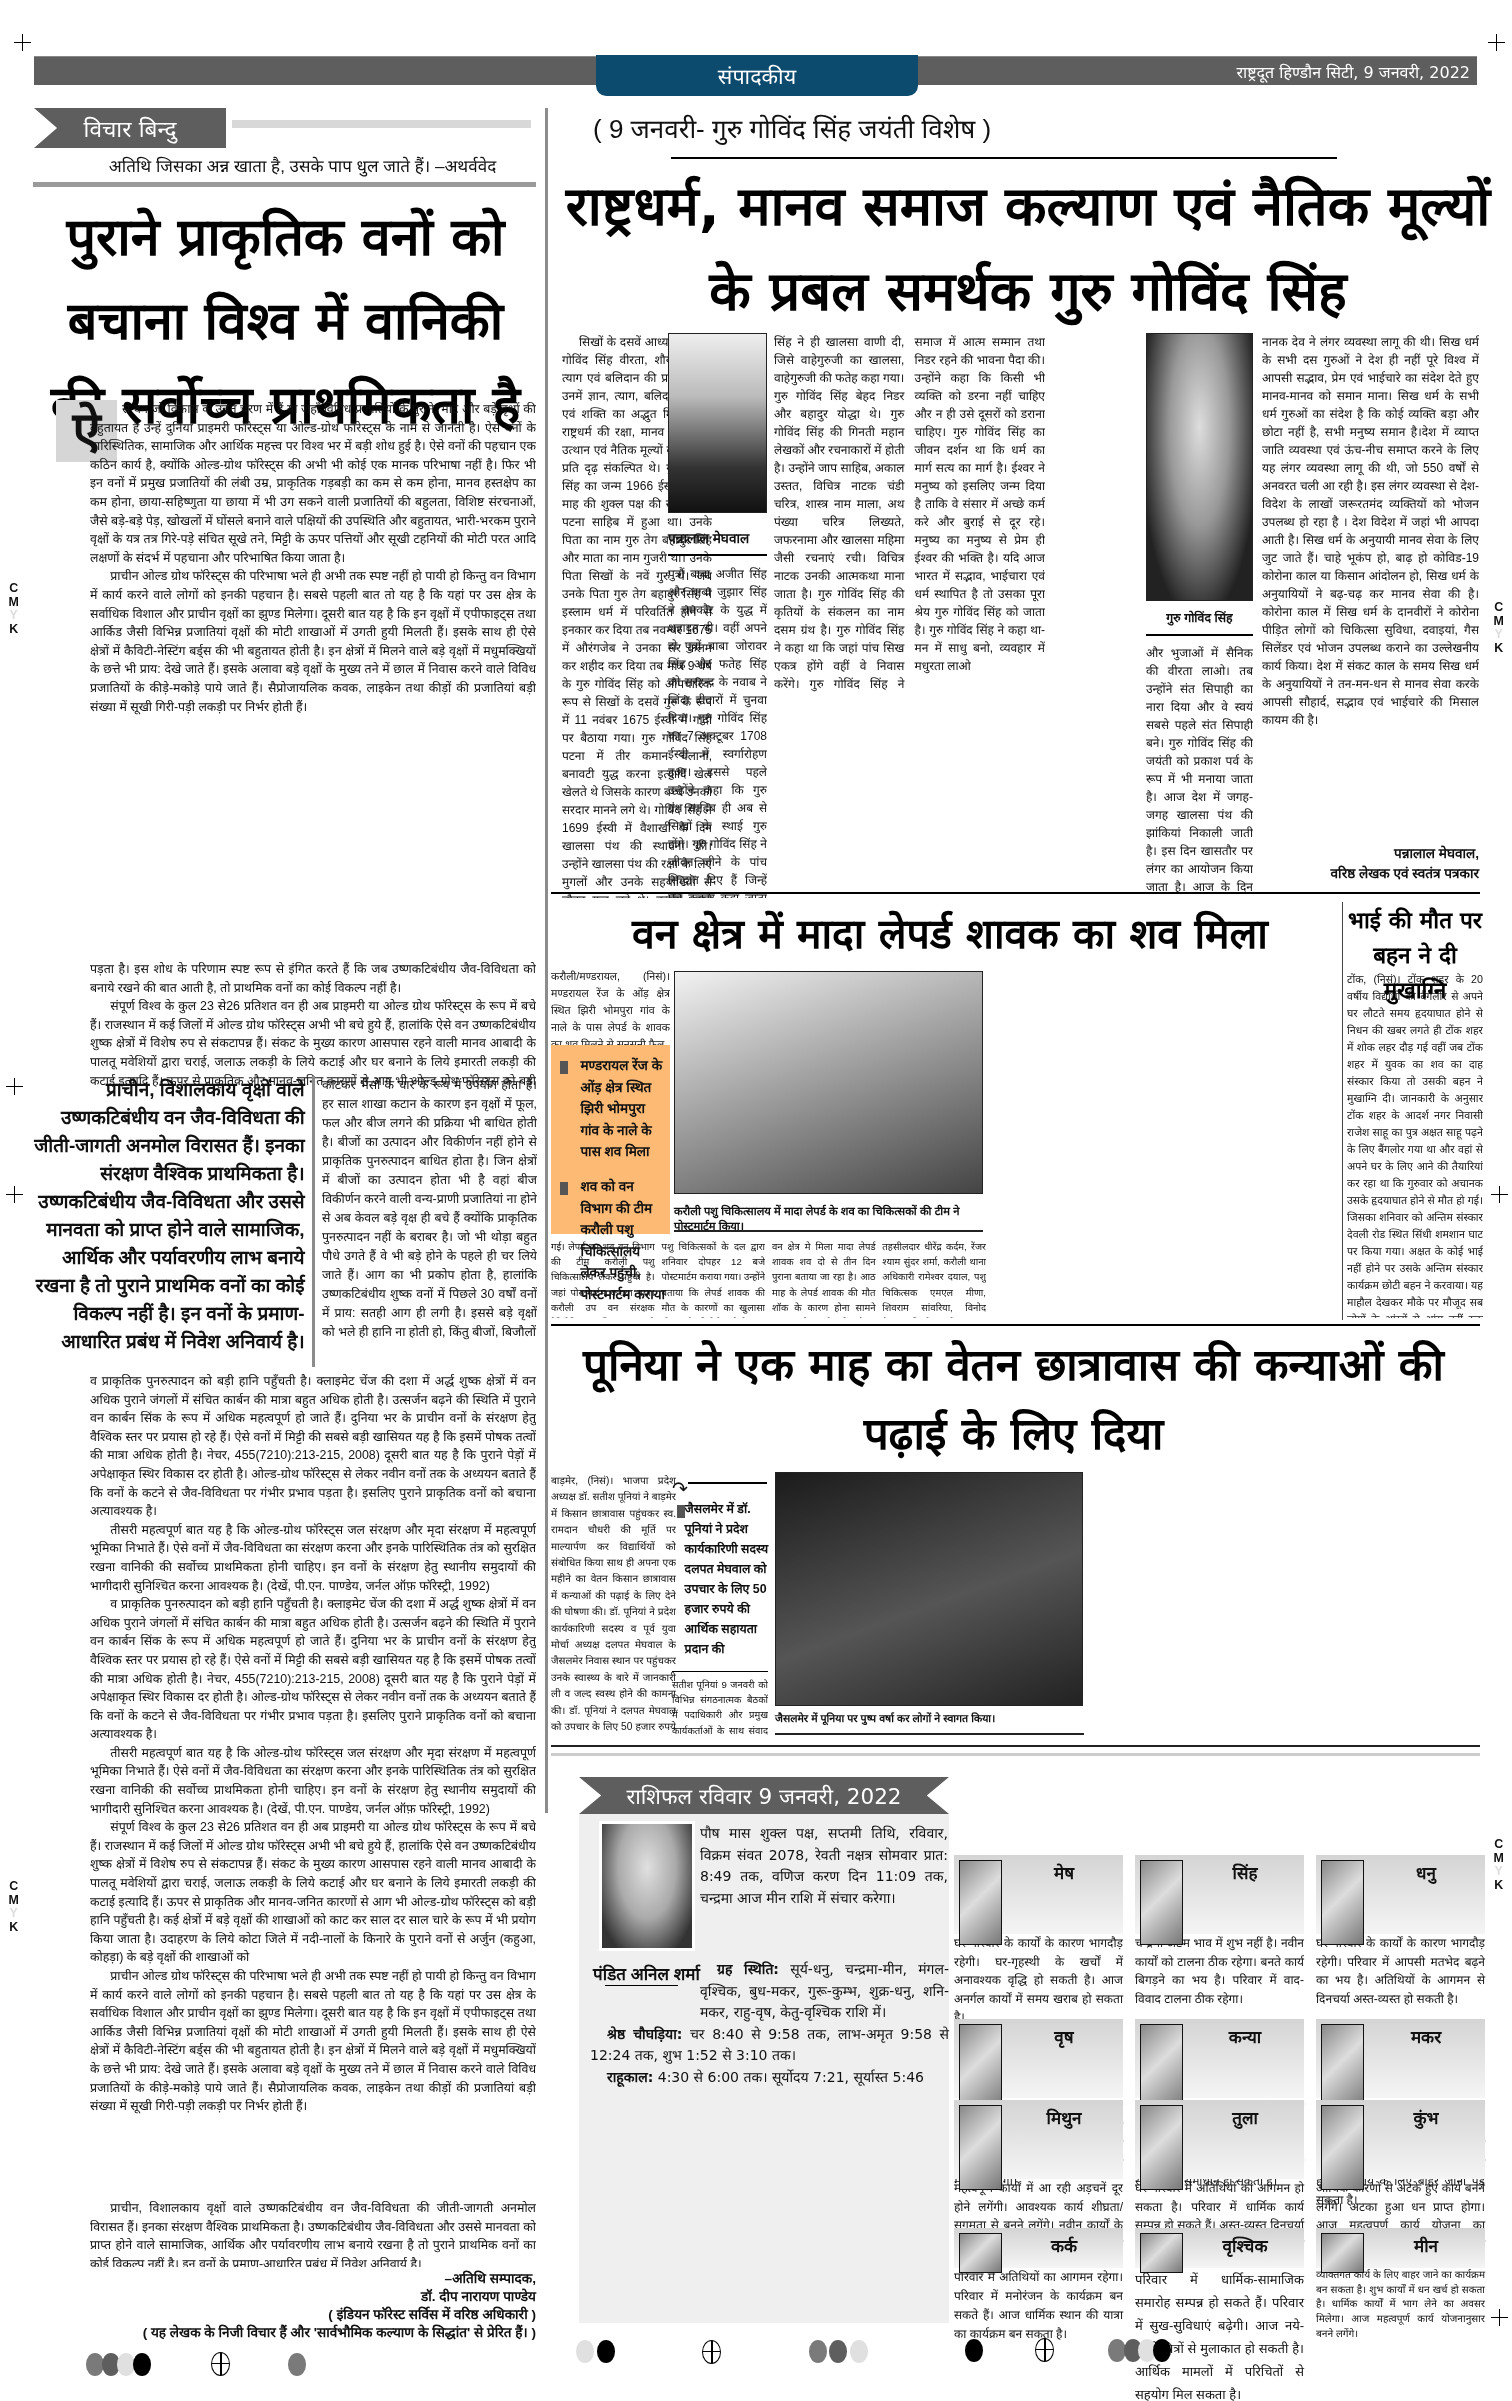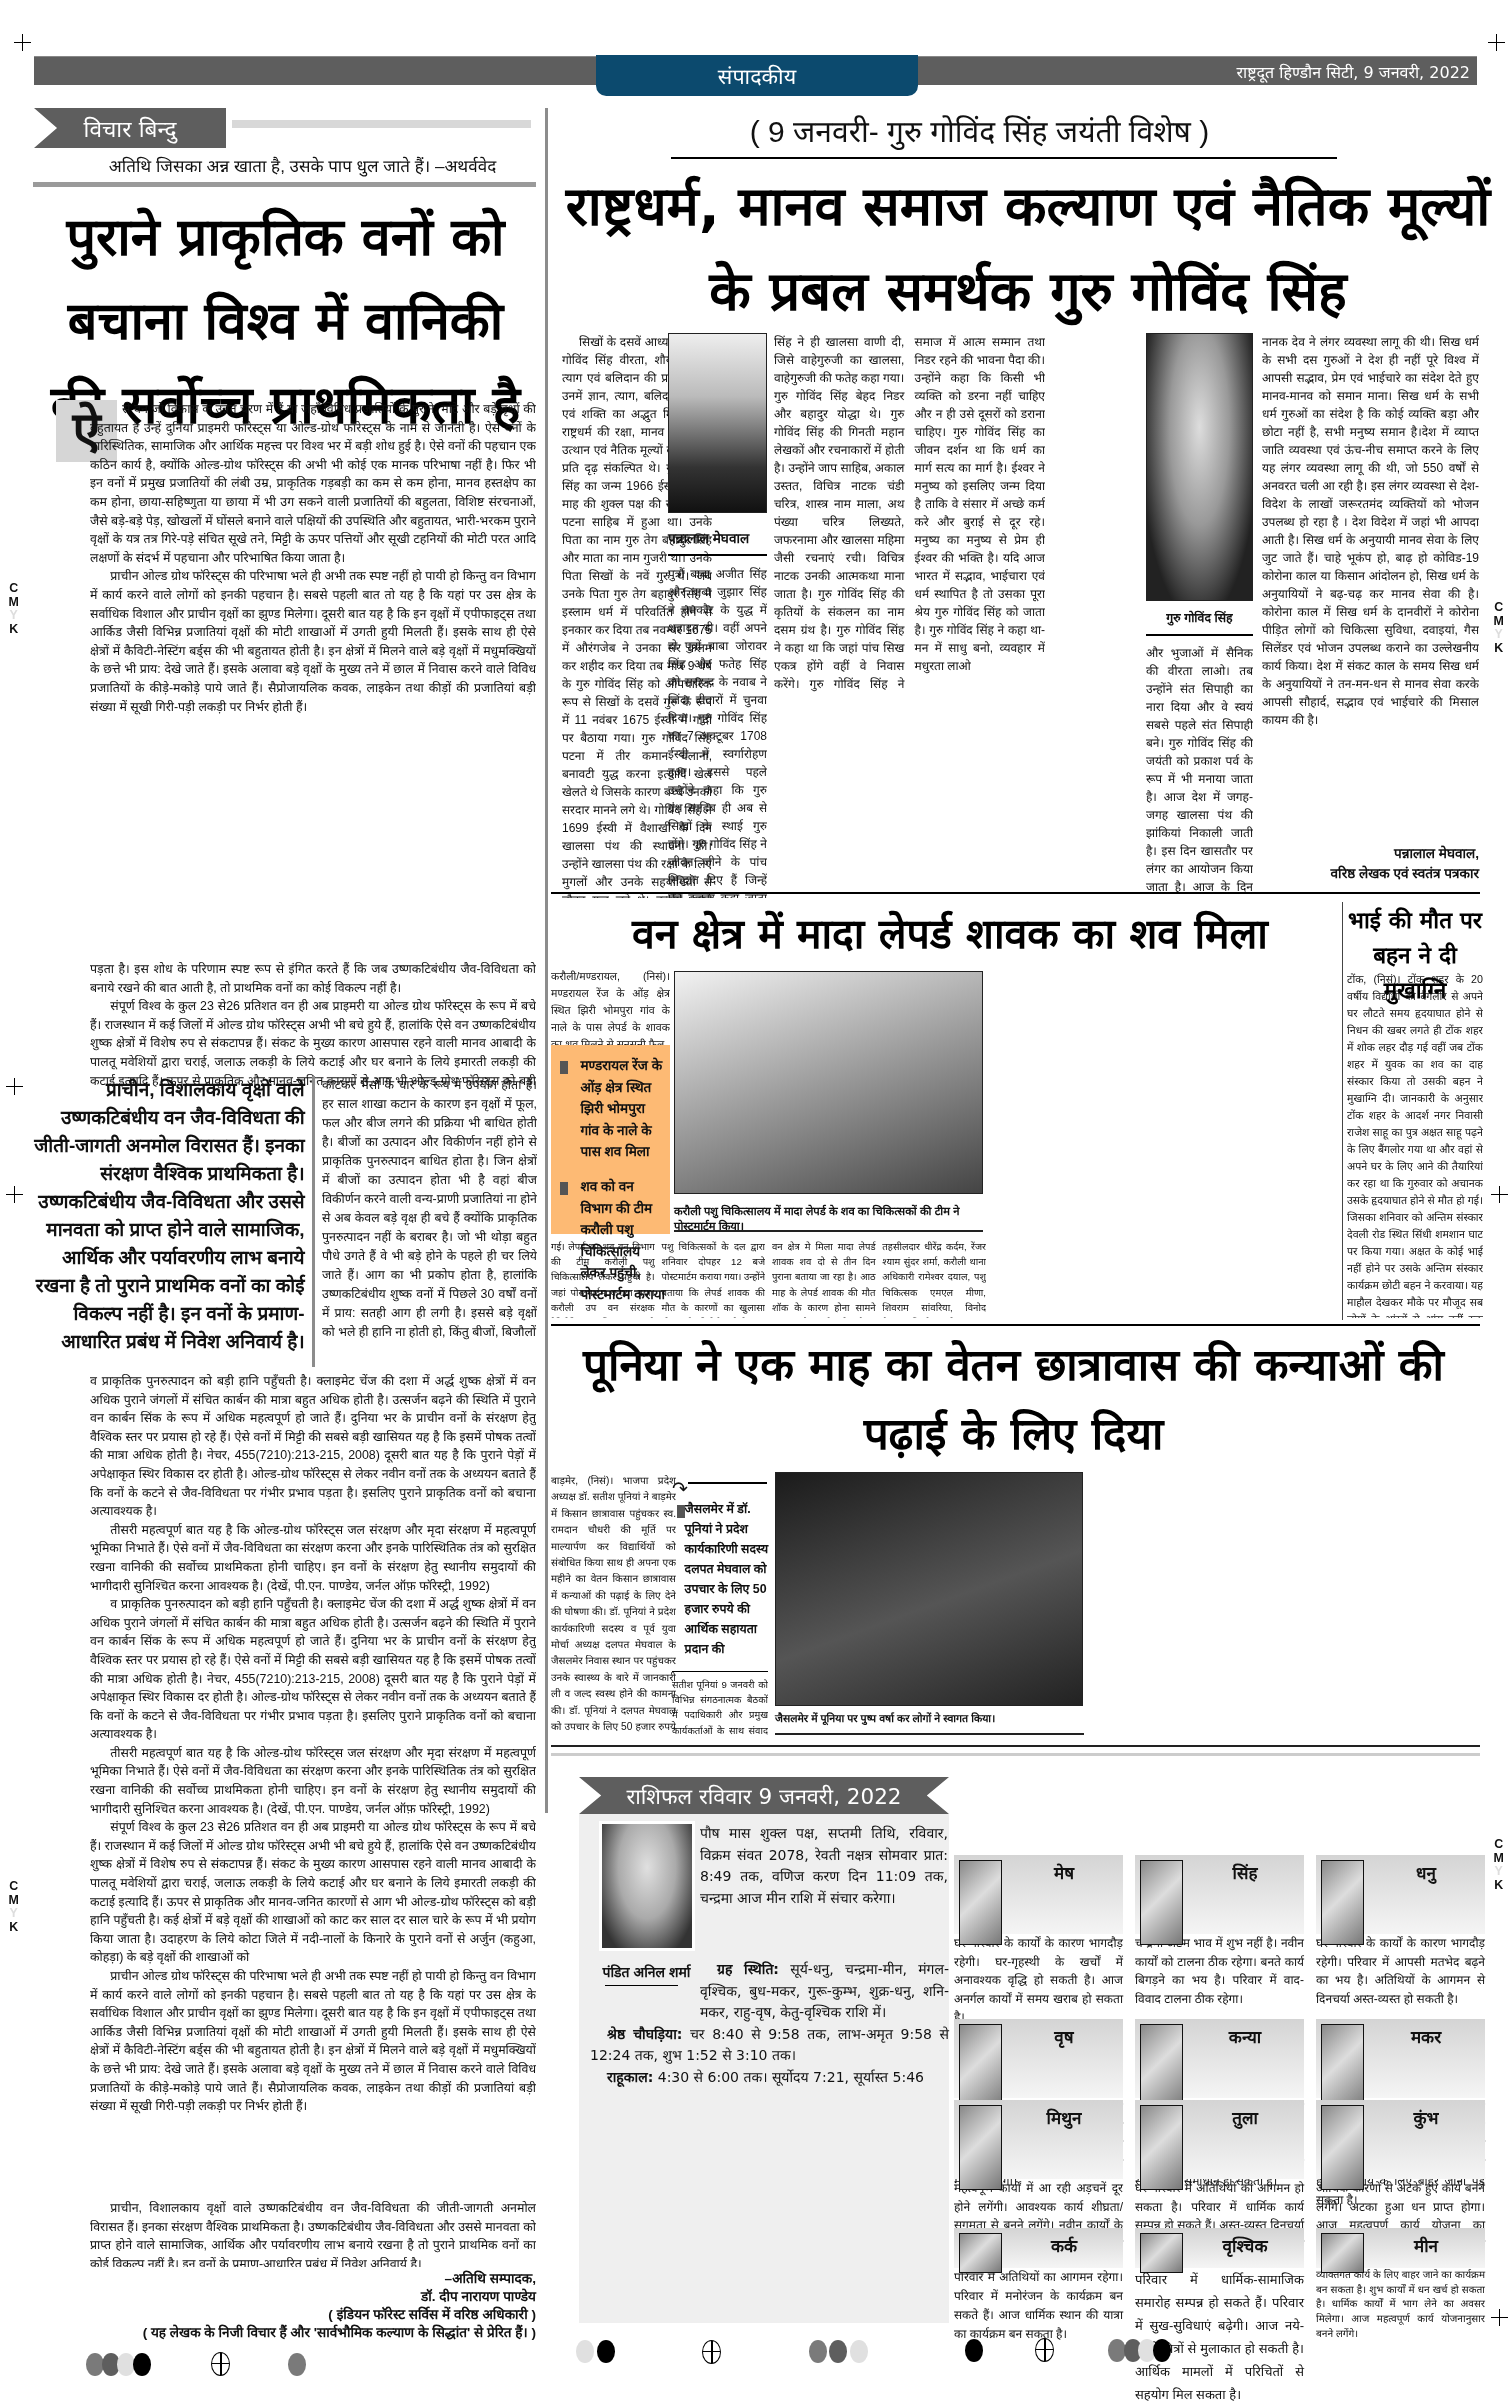"( 9 जनवरी- गुरु गोविंद" div.abs { font-size: 30px -> 26px; left: 570px -> 593px; text-align: center -> none }
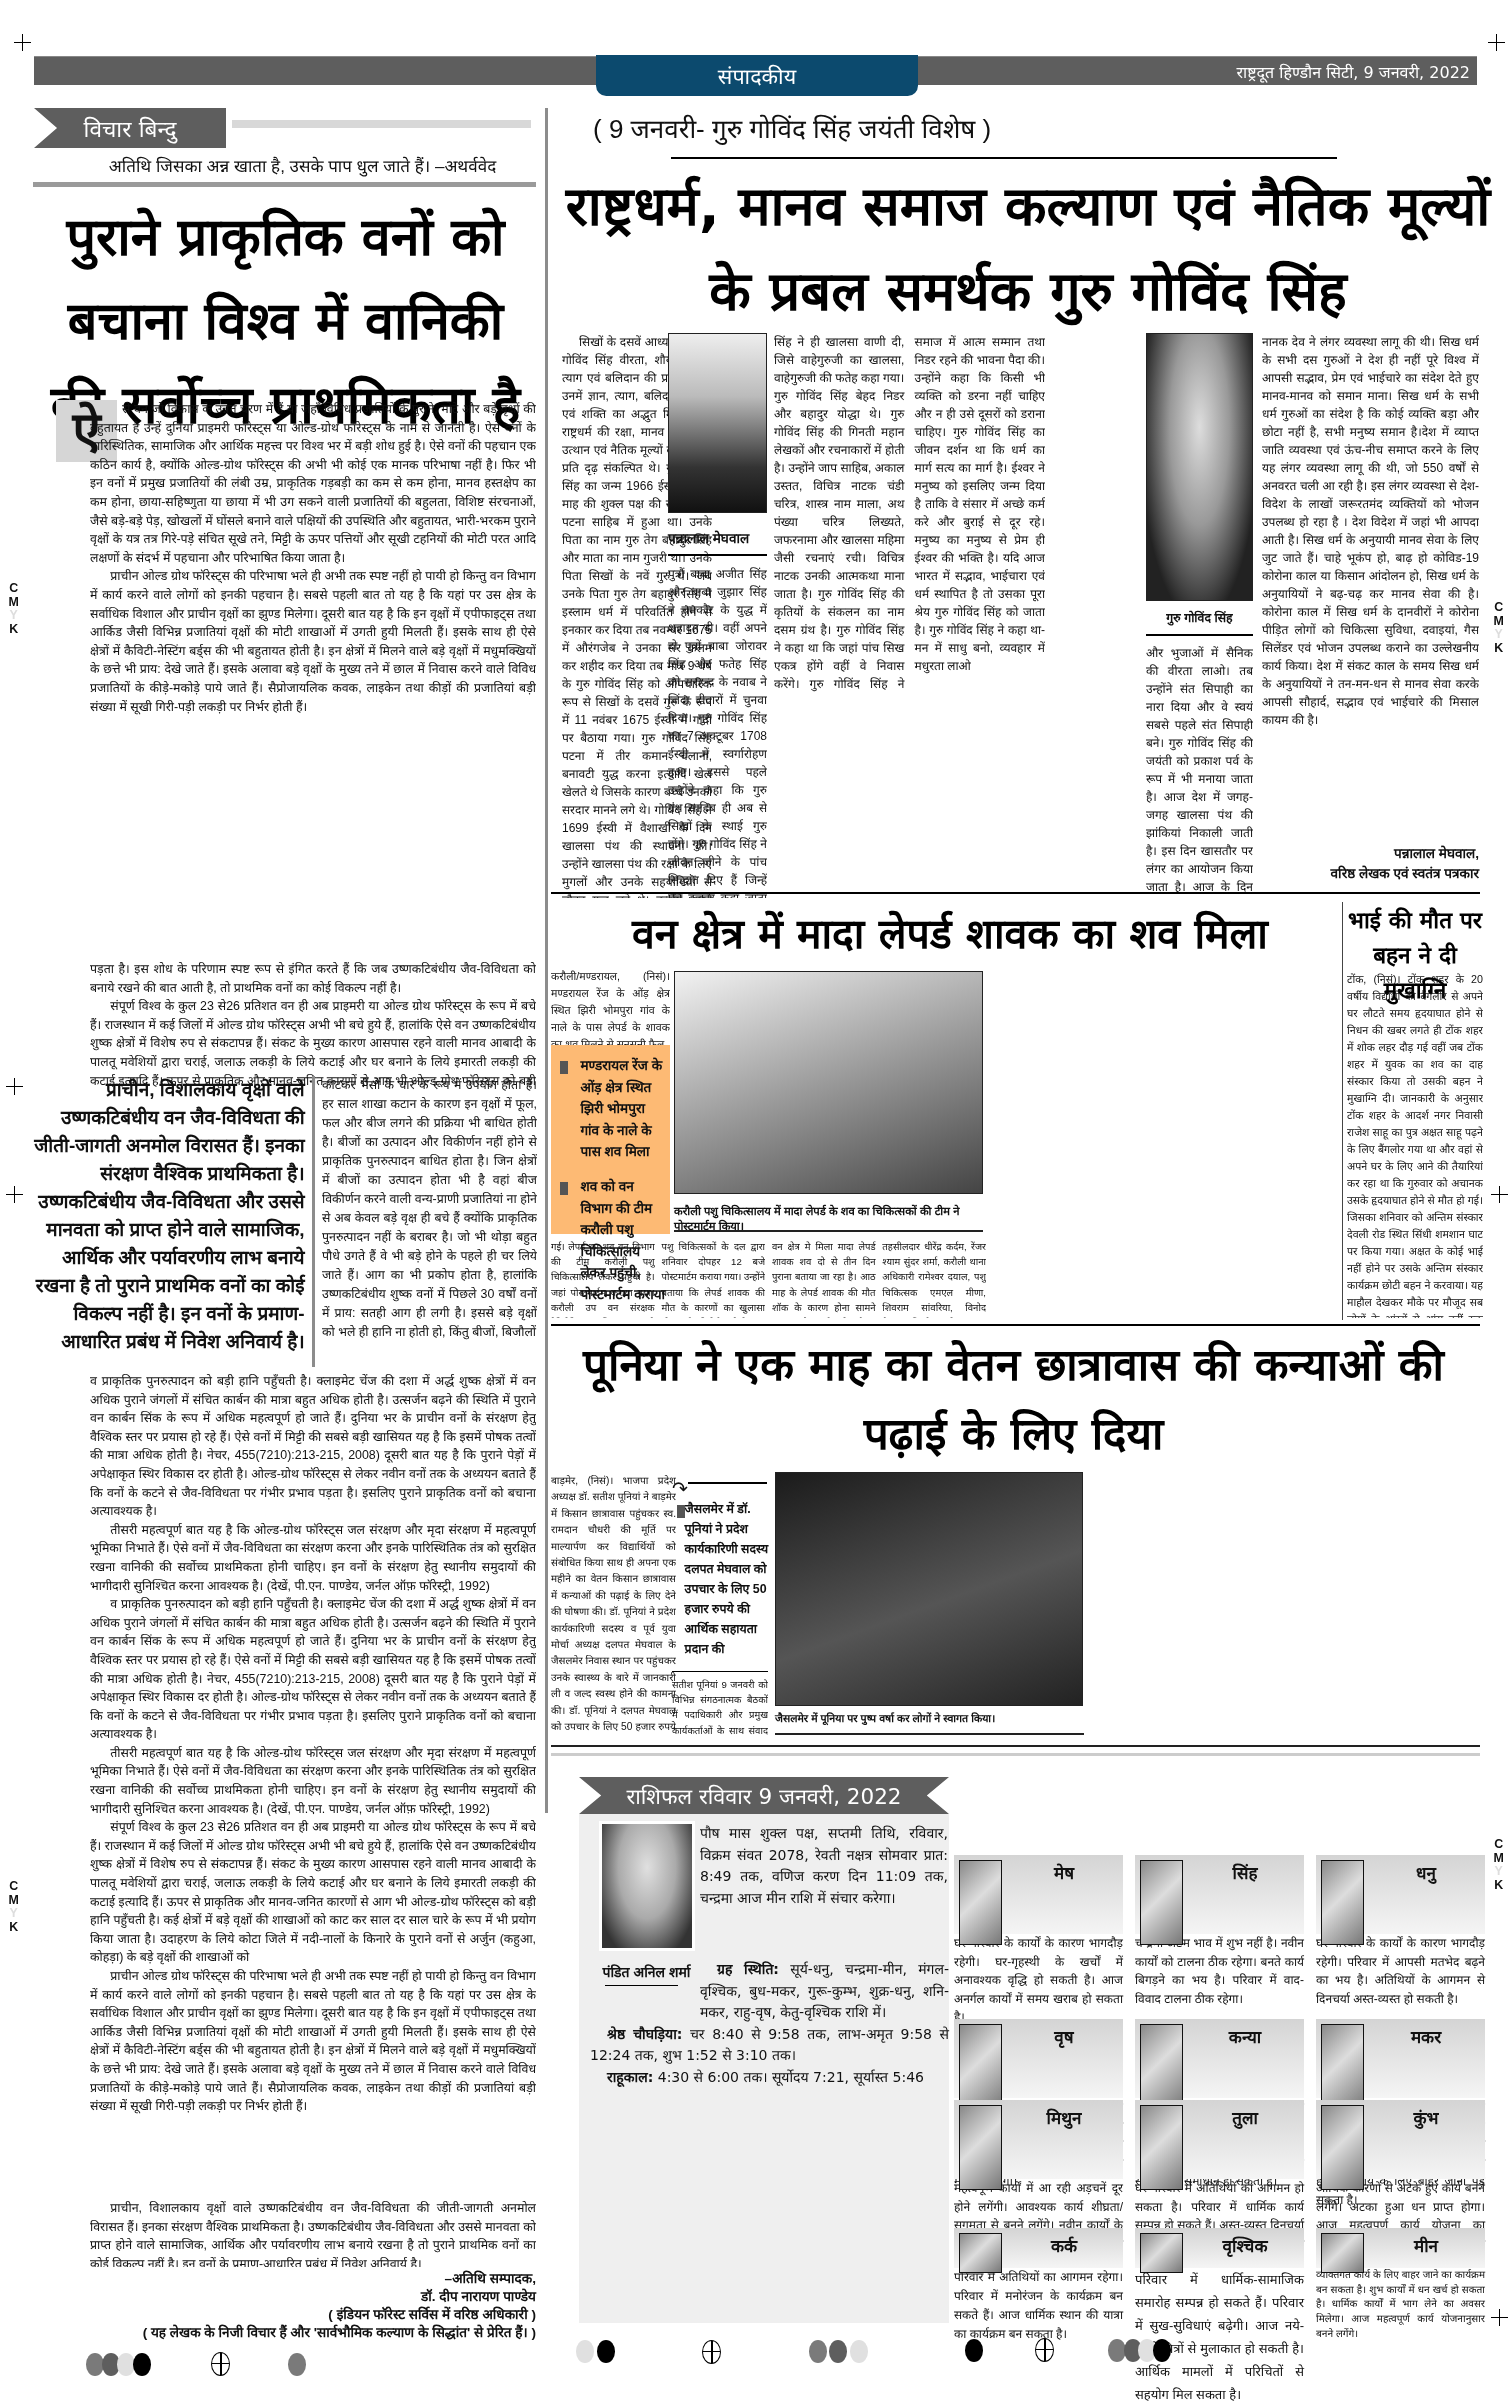"पंडित अनिल शर्मा" div.abs { font-size: 14px -> 17px }
